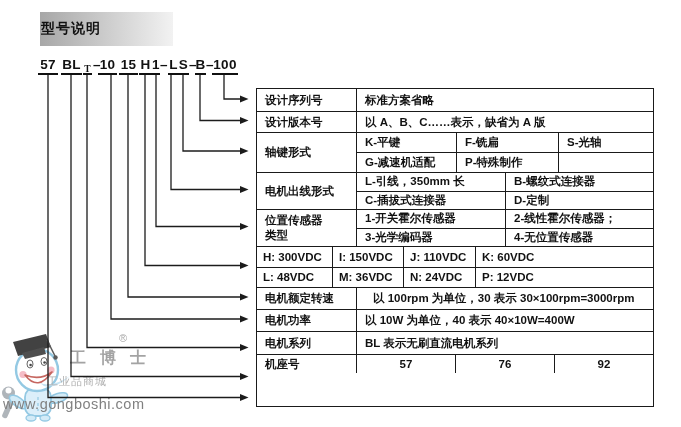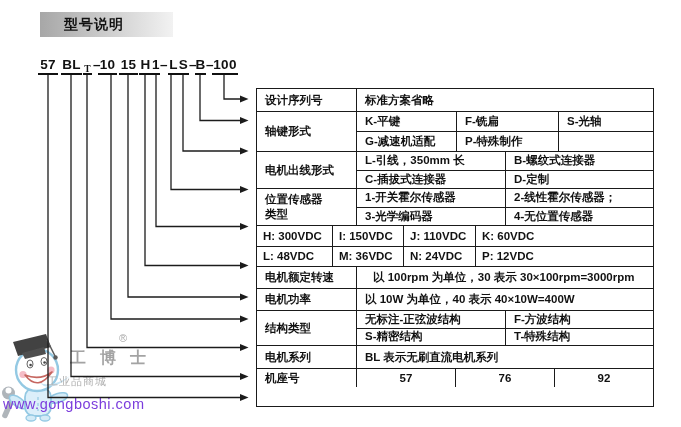"型号说明" .header-tab { height: 25px -> 34px; padding-left: 24px -> 1px }
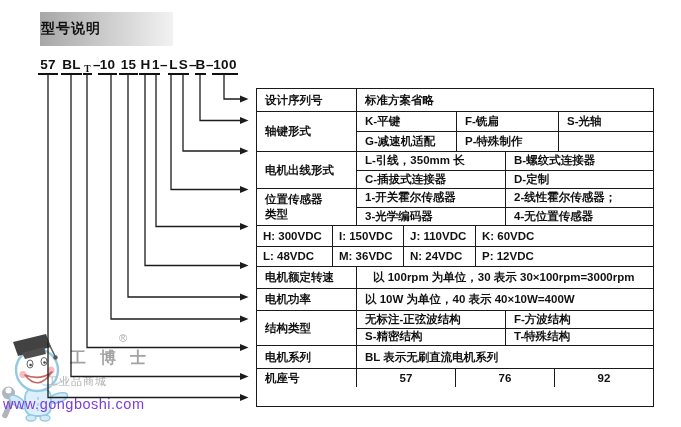"设计版本号" div.t-row { html: none -> <div> <div> <div>设计版本号</div> </div> <div> <div> <div>以 A、B、C……表示，缺省为 A 版</div> </div> </div> </div> }
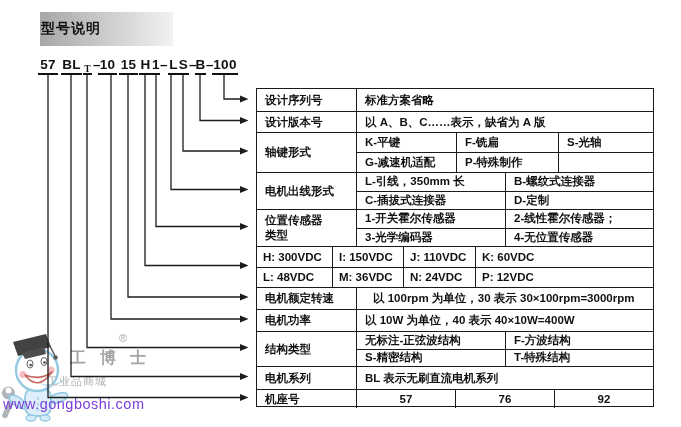"结构类型" div.t-row { html: <div> <div> <div>结构类型</div> </div> <div> <div> <div>无标注-正弦波结构</div> <div>F-方波结构</div> </div> <div> <div>S-精密结构</div> <div>T-特殊结构</div> </div> </div> </div> -> none }
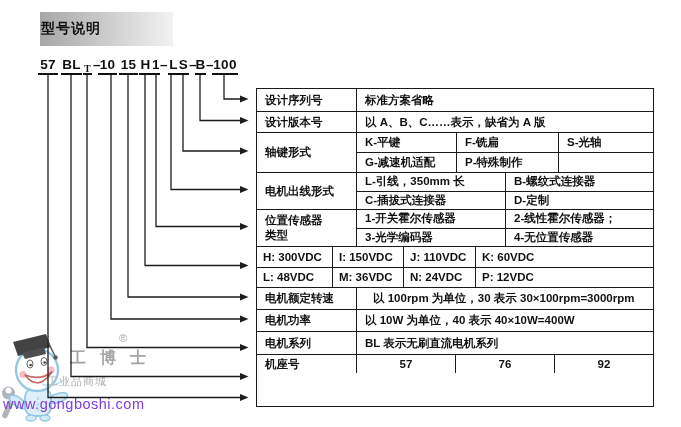"www.gongboshi.com" .wm-url { color: #6d28d9 -> #737373 }
